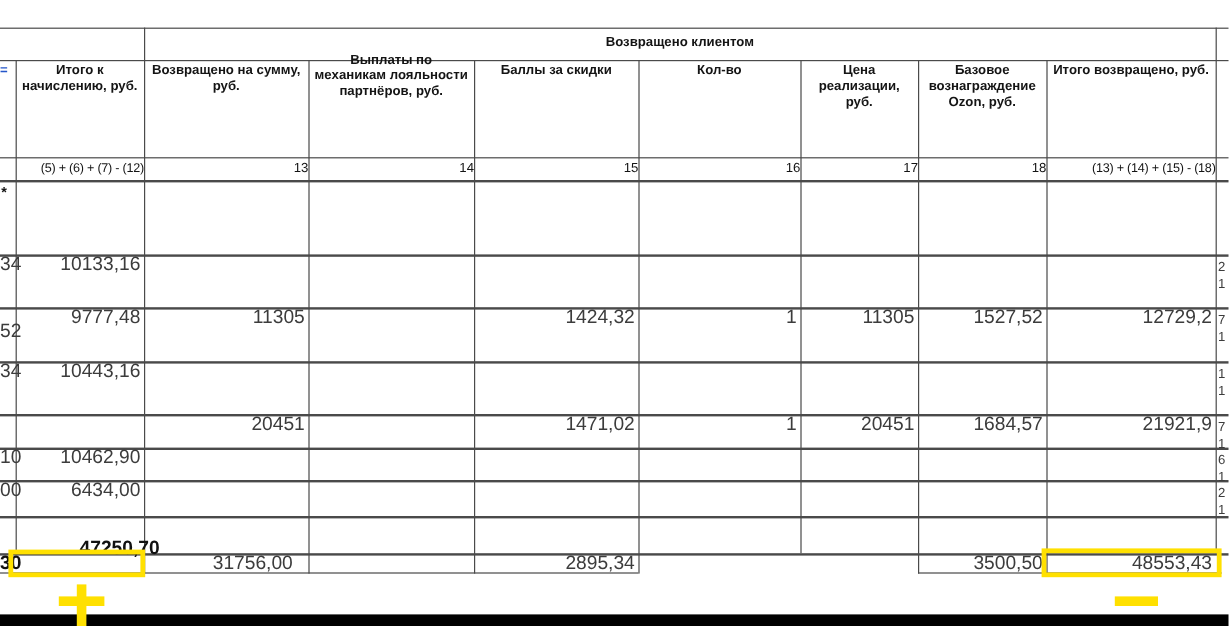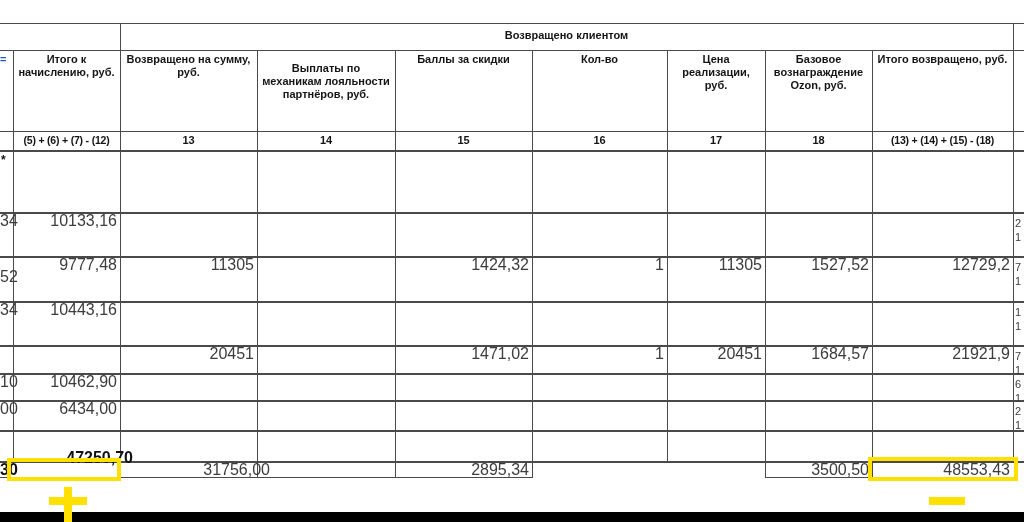"Выплаты по" div.hdr { top: 62px -> 44px }
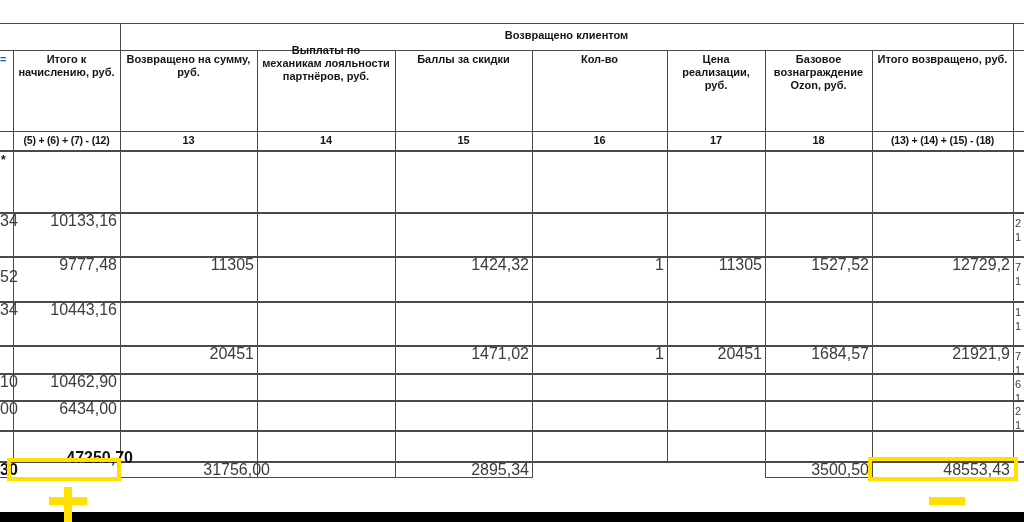"(5) + (6) + (7)" .code { font-weight: bold -> normal; text-align: center -> right }
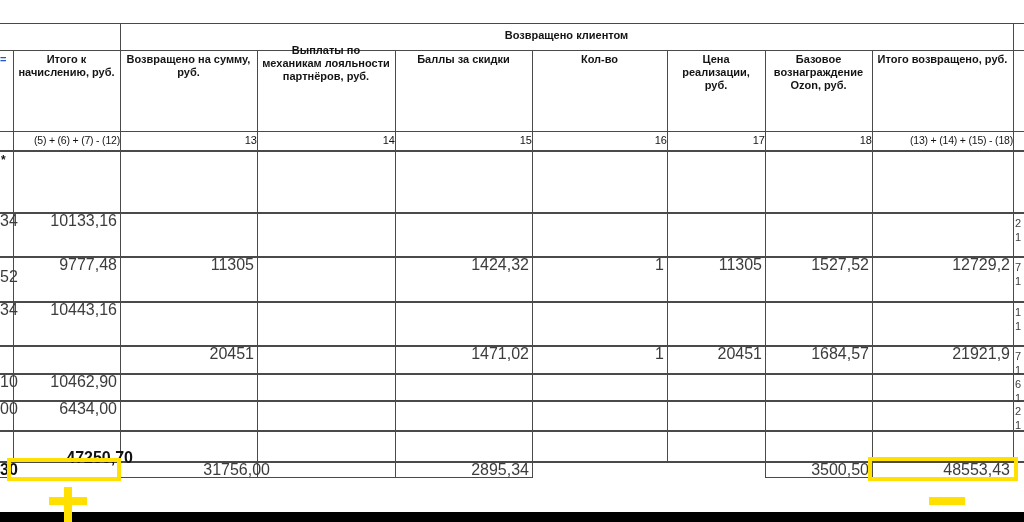"31756,00" div.num { left: 136px -> 110px }
